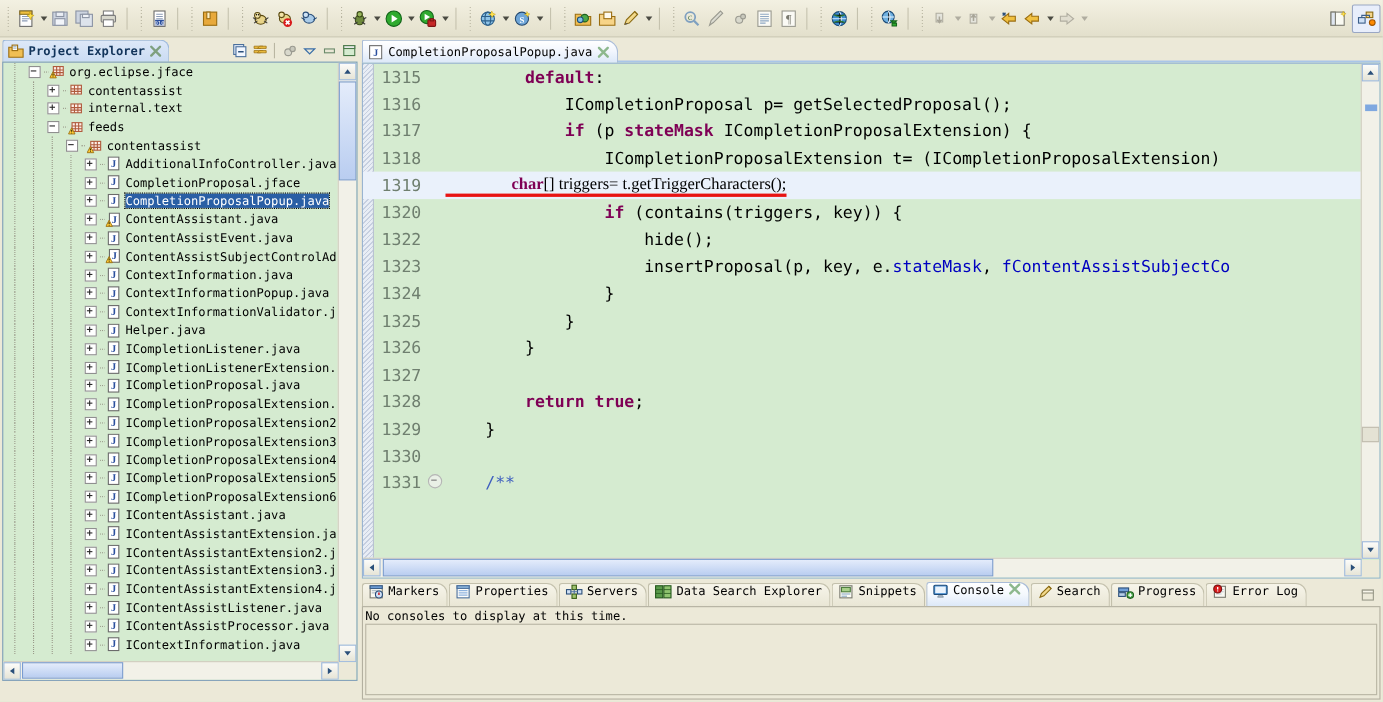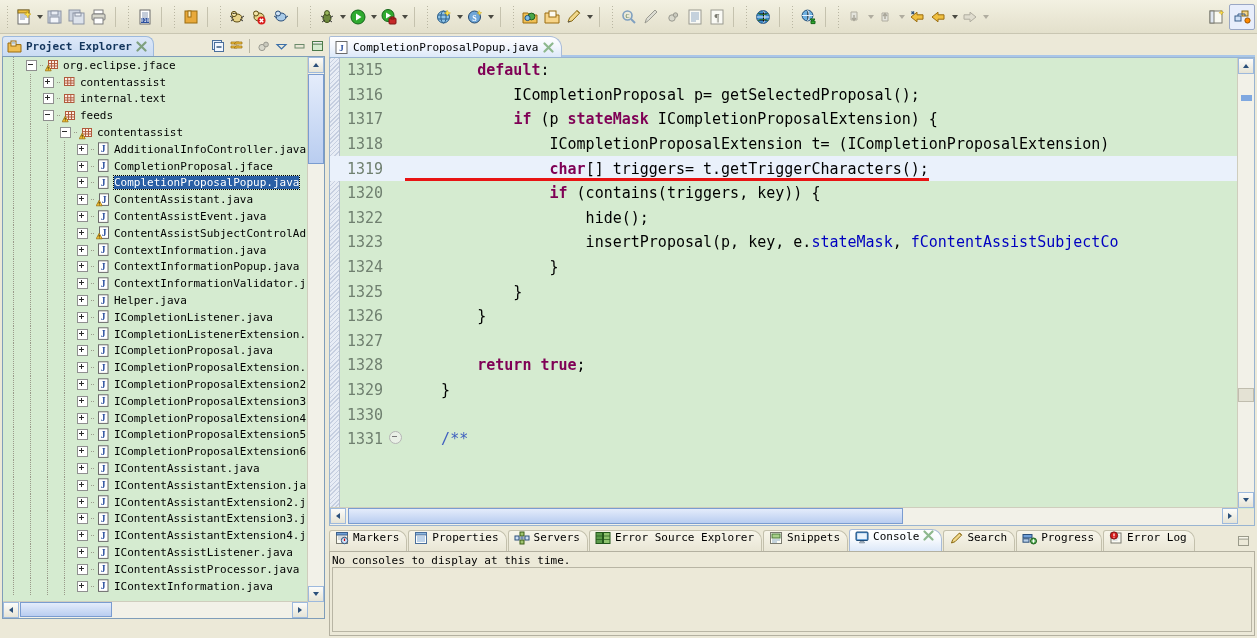"char[] triggers=" .hl { font-family: none -> Liberation Serif, serif }
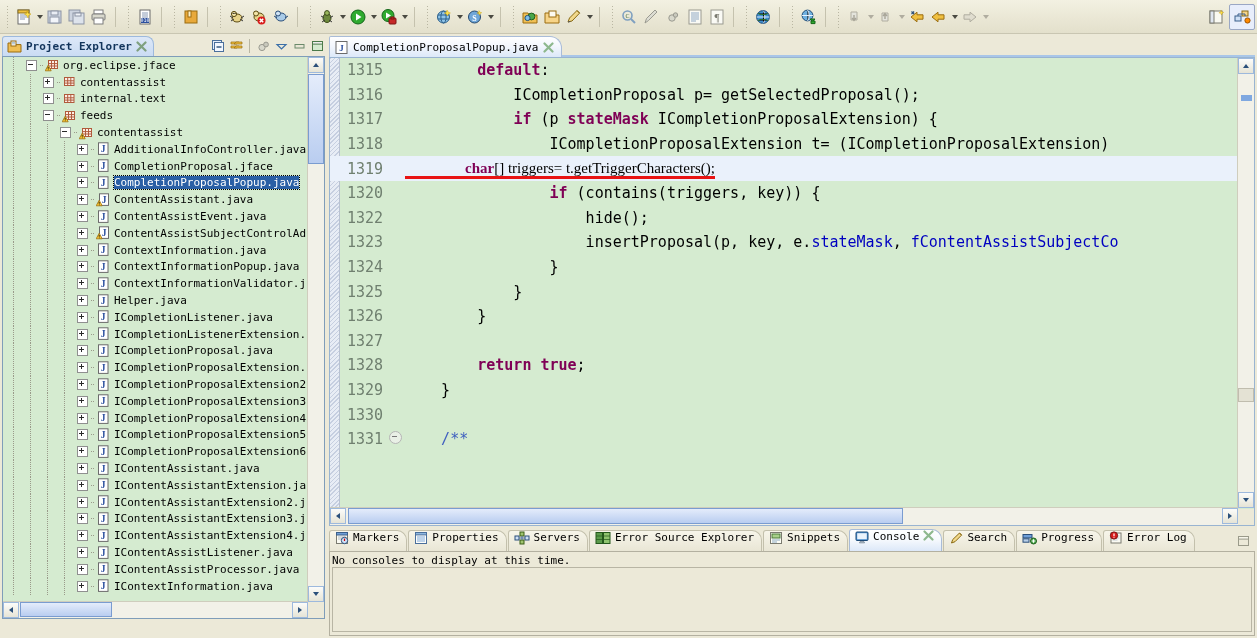"Error Source Explorer" span { text: Error Source -> Data Search }
